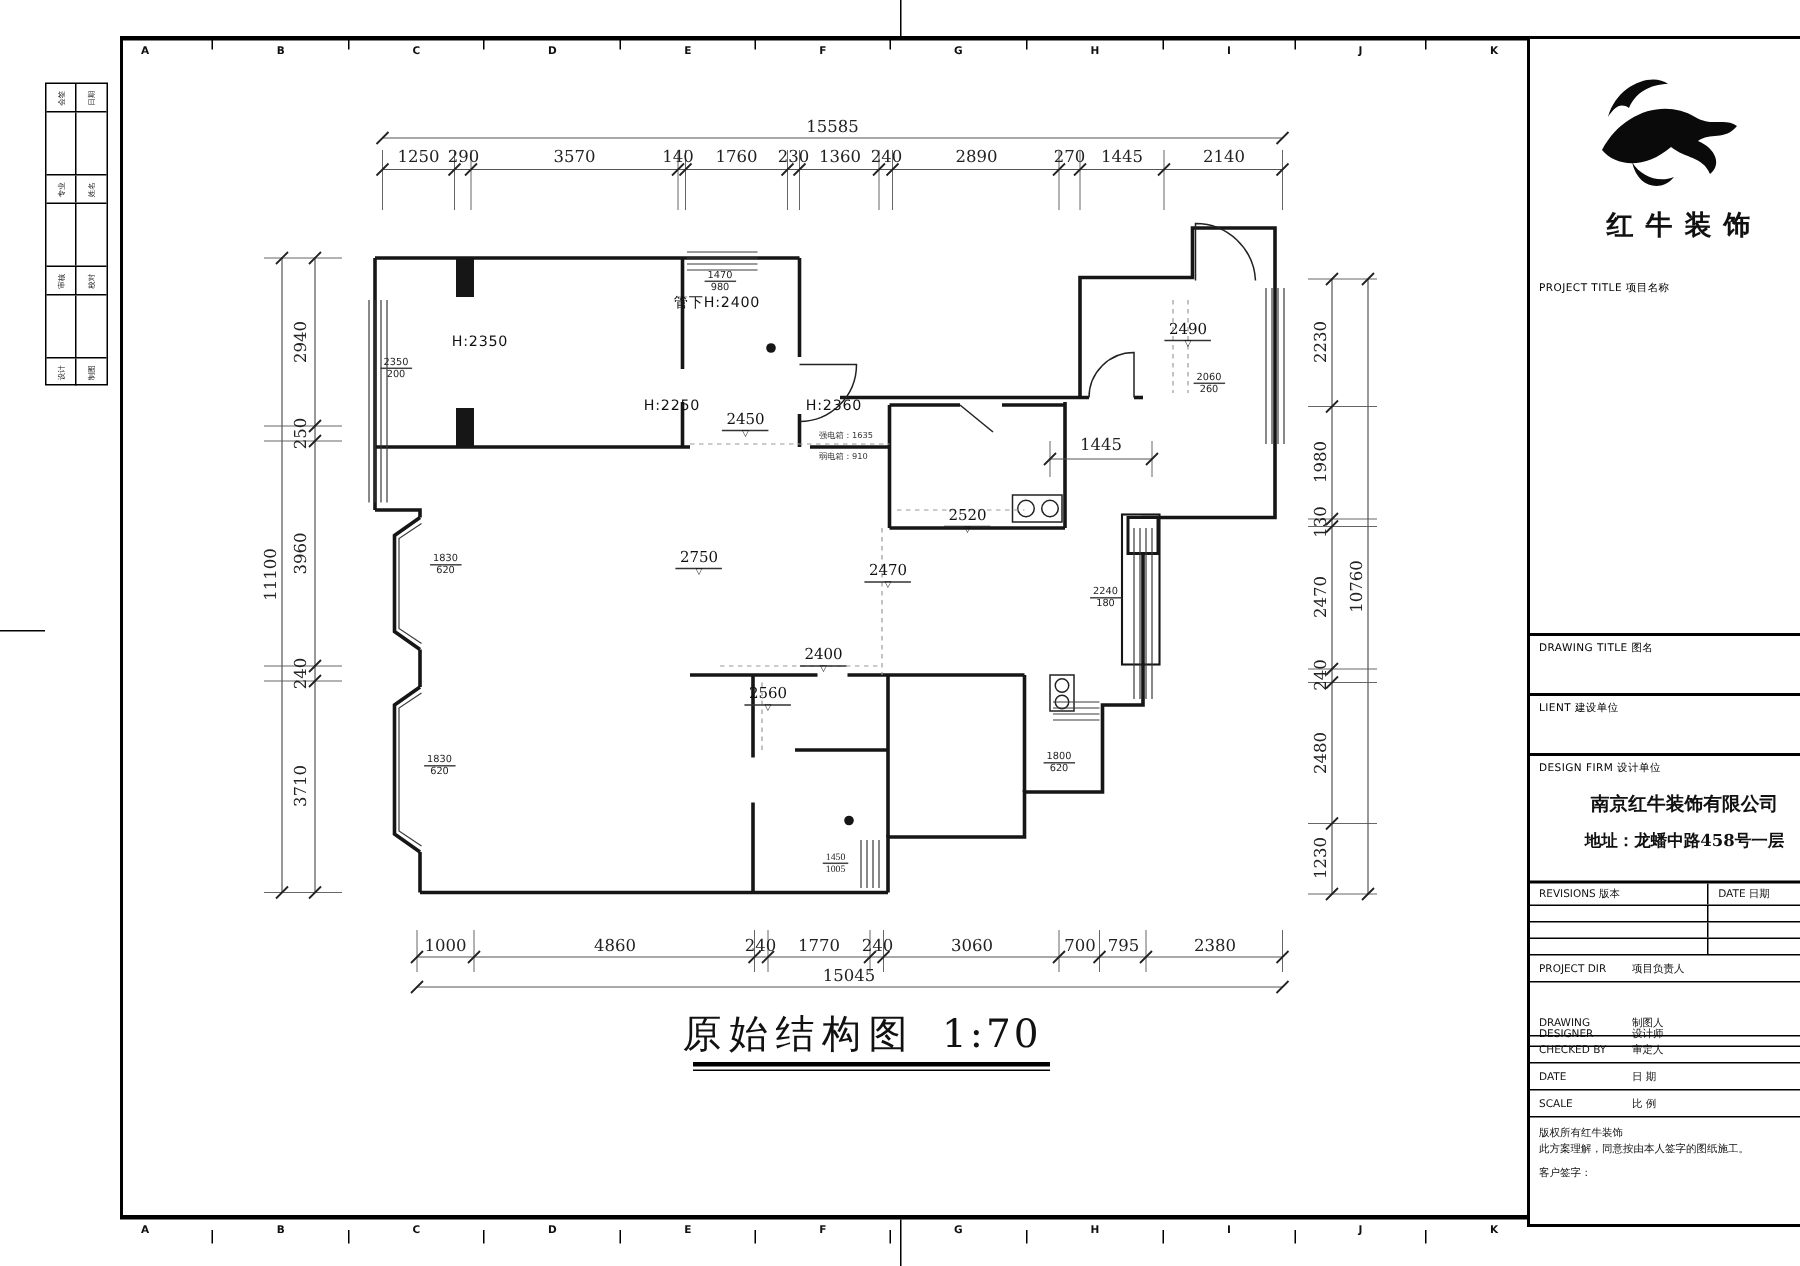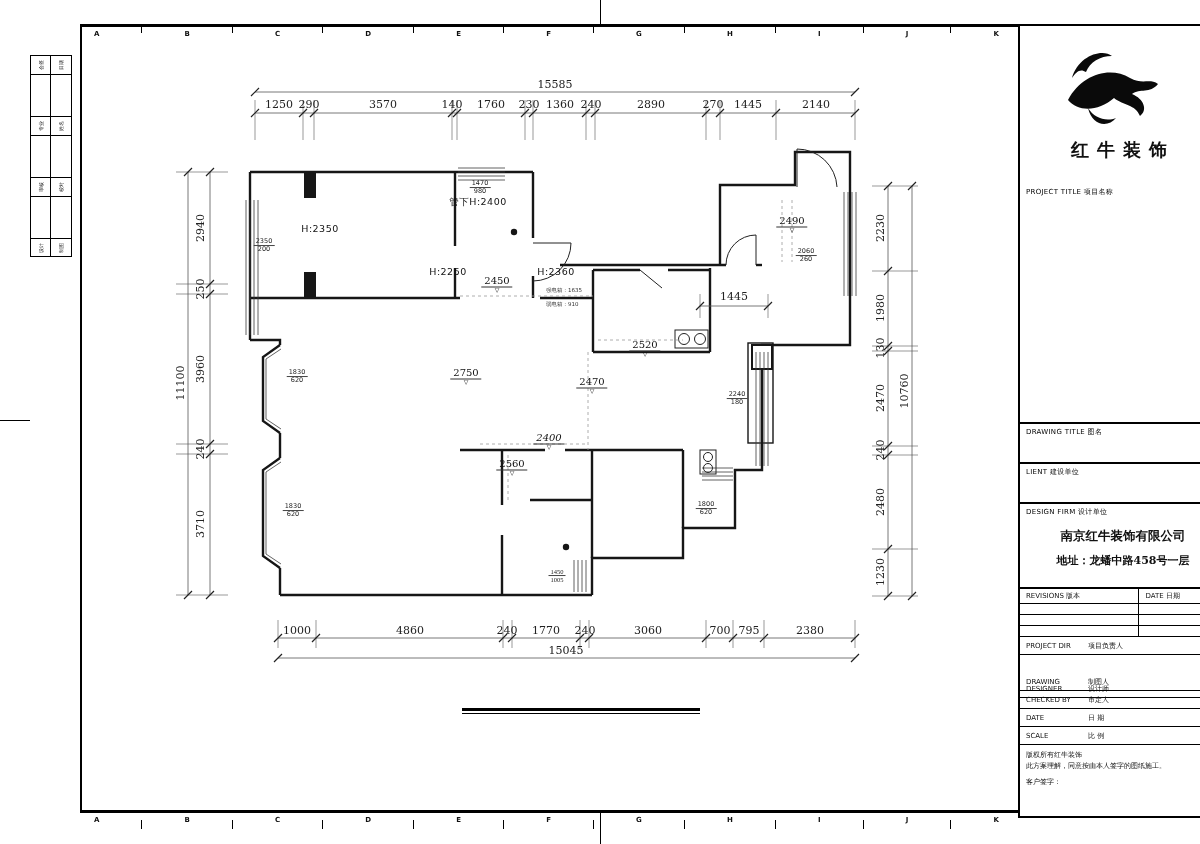"2400" div.lvl { font-style: italic -> none }
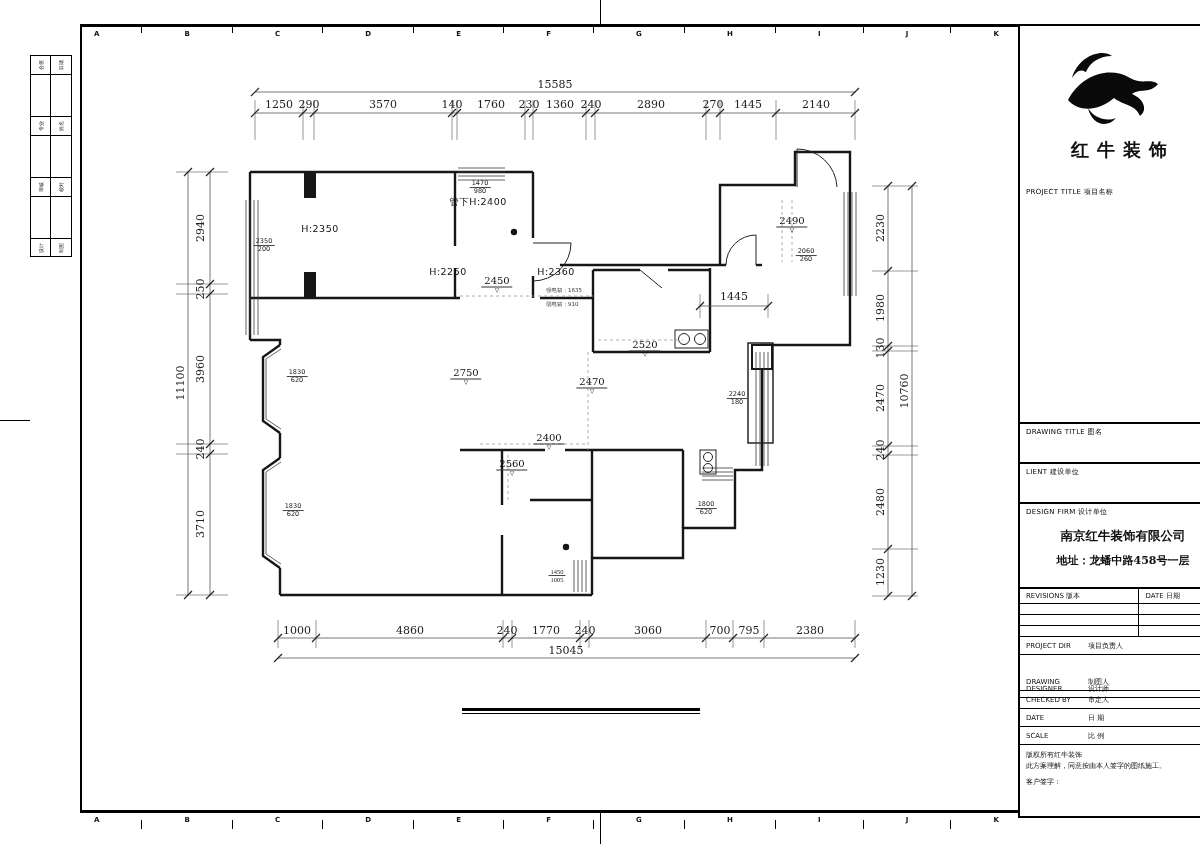"原始结构图 1:70" div.dwgtitle { html: none -> <div> <span>原始结构图</span><span>1:70</span> </div> }
